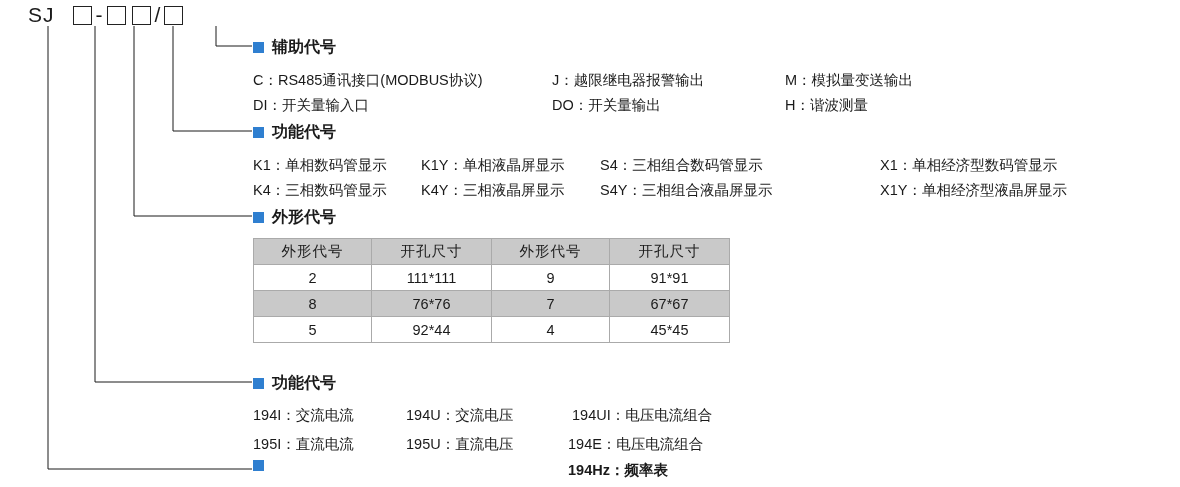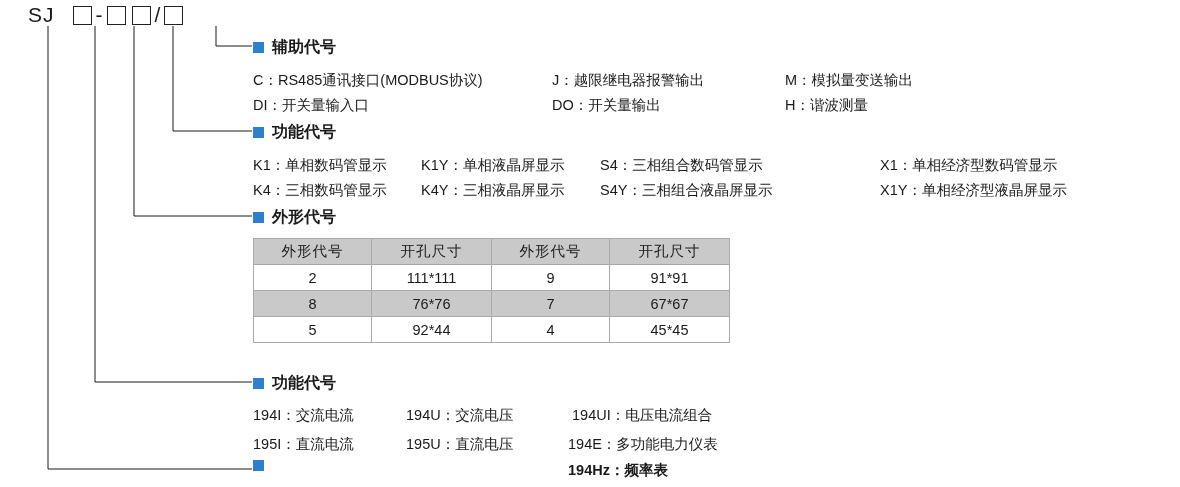"194E：多功能电力仪表" div.col-row { text: 多功能电力仪表 -> 电压电流组合 }
